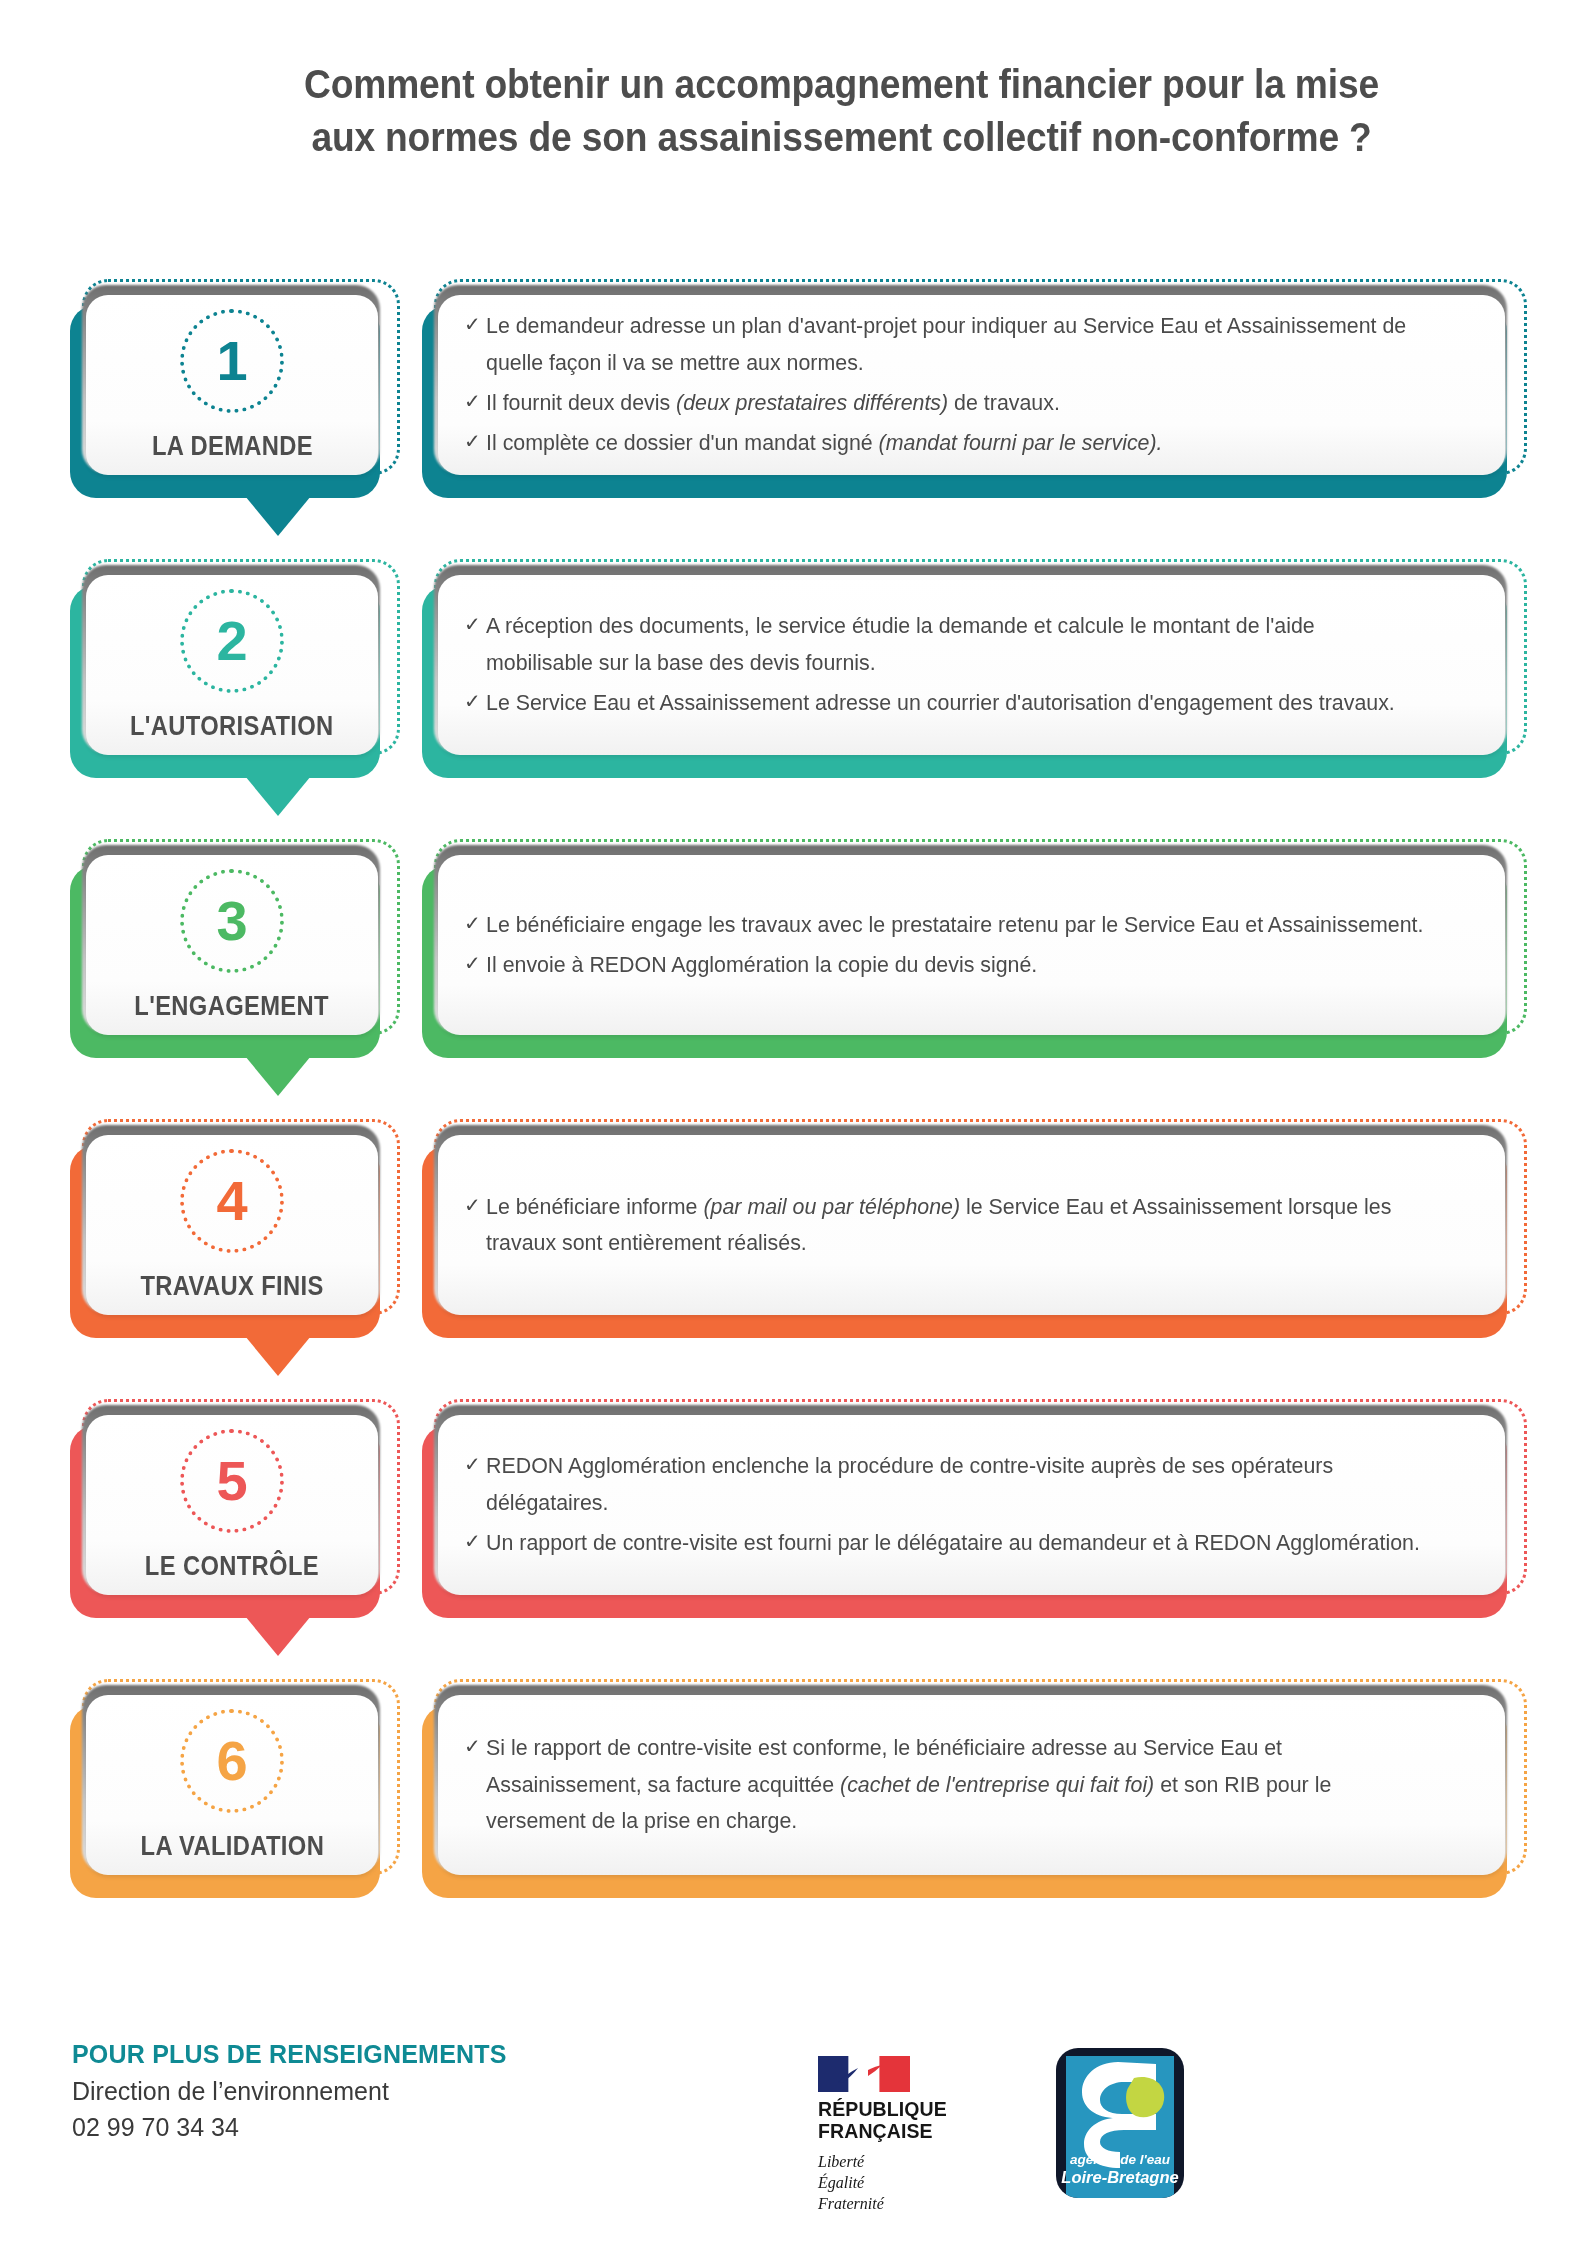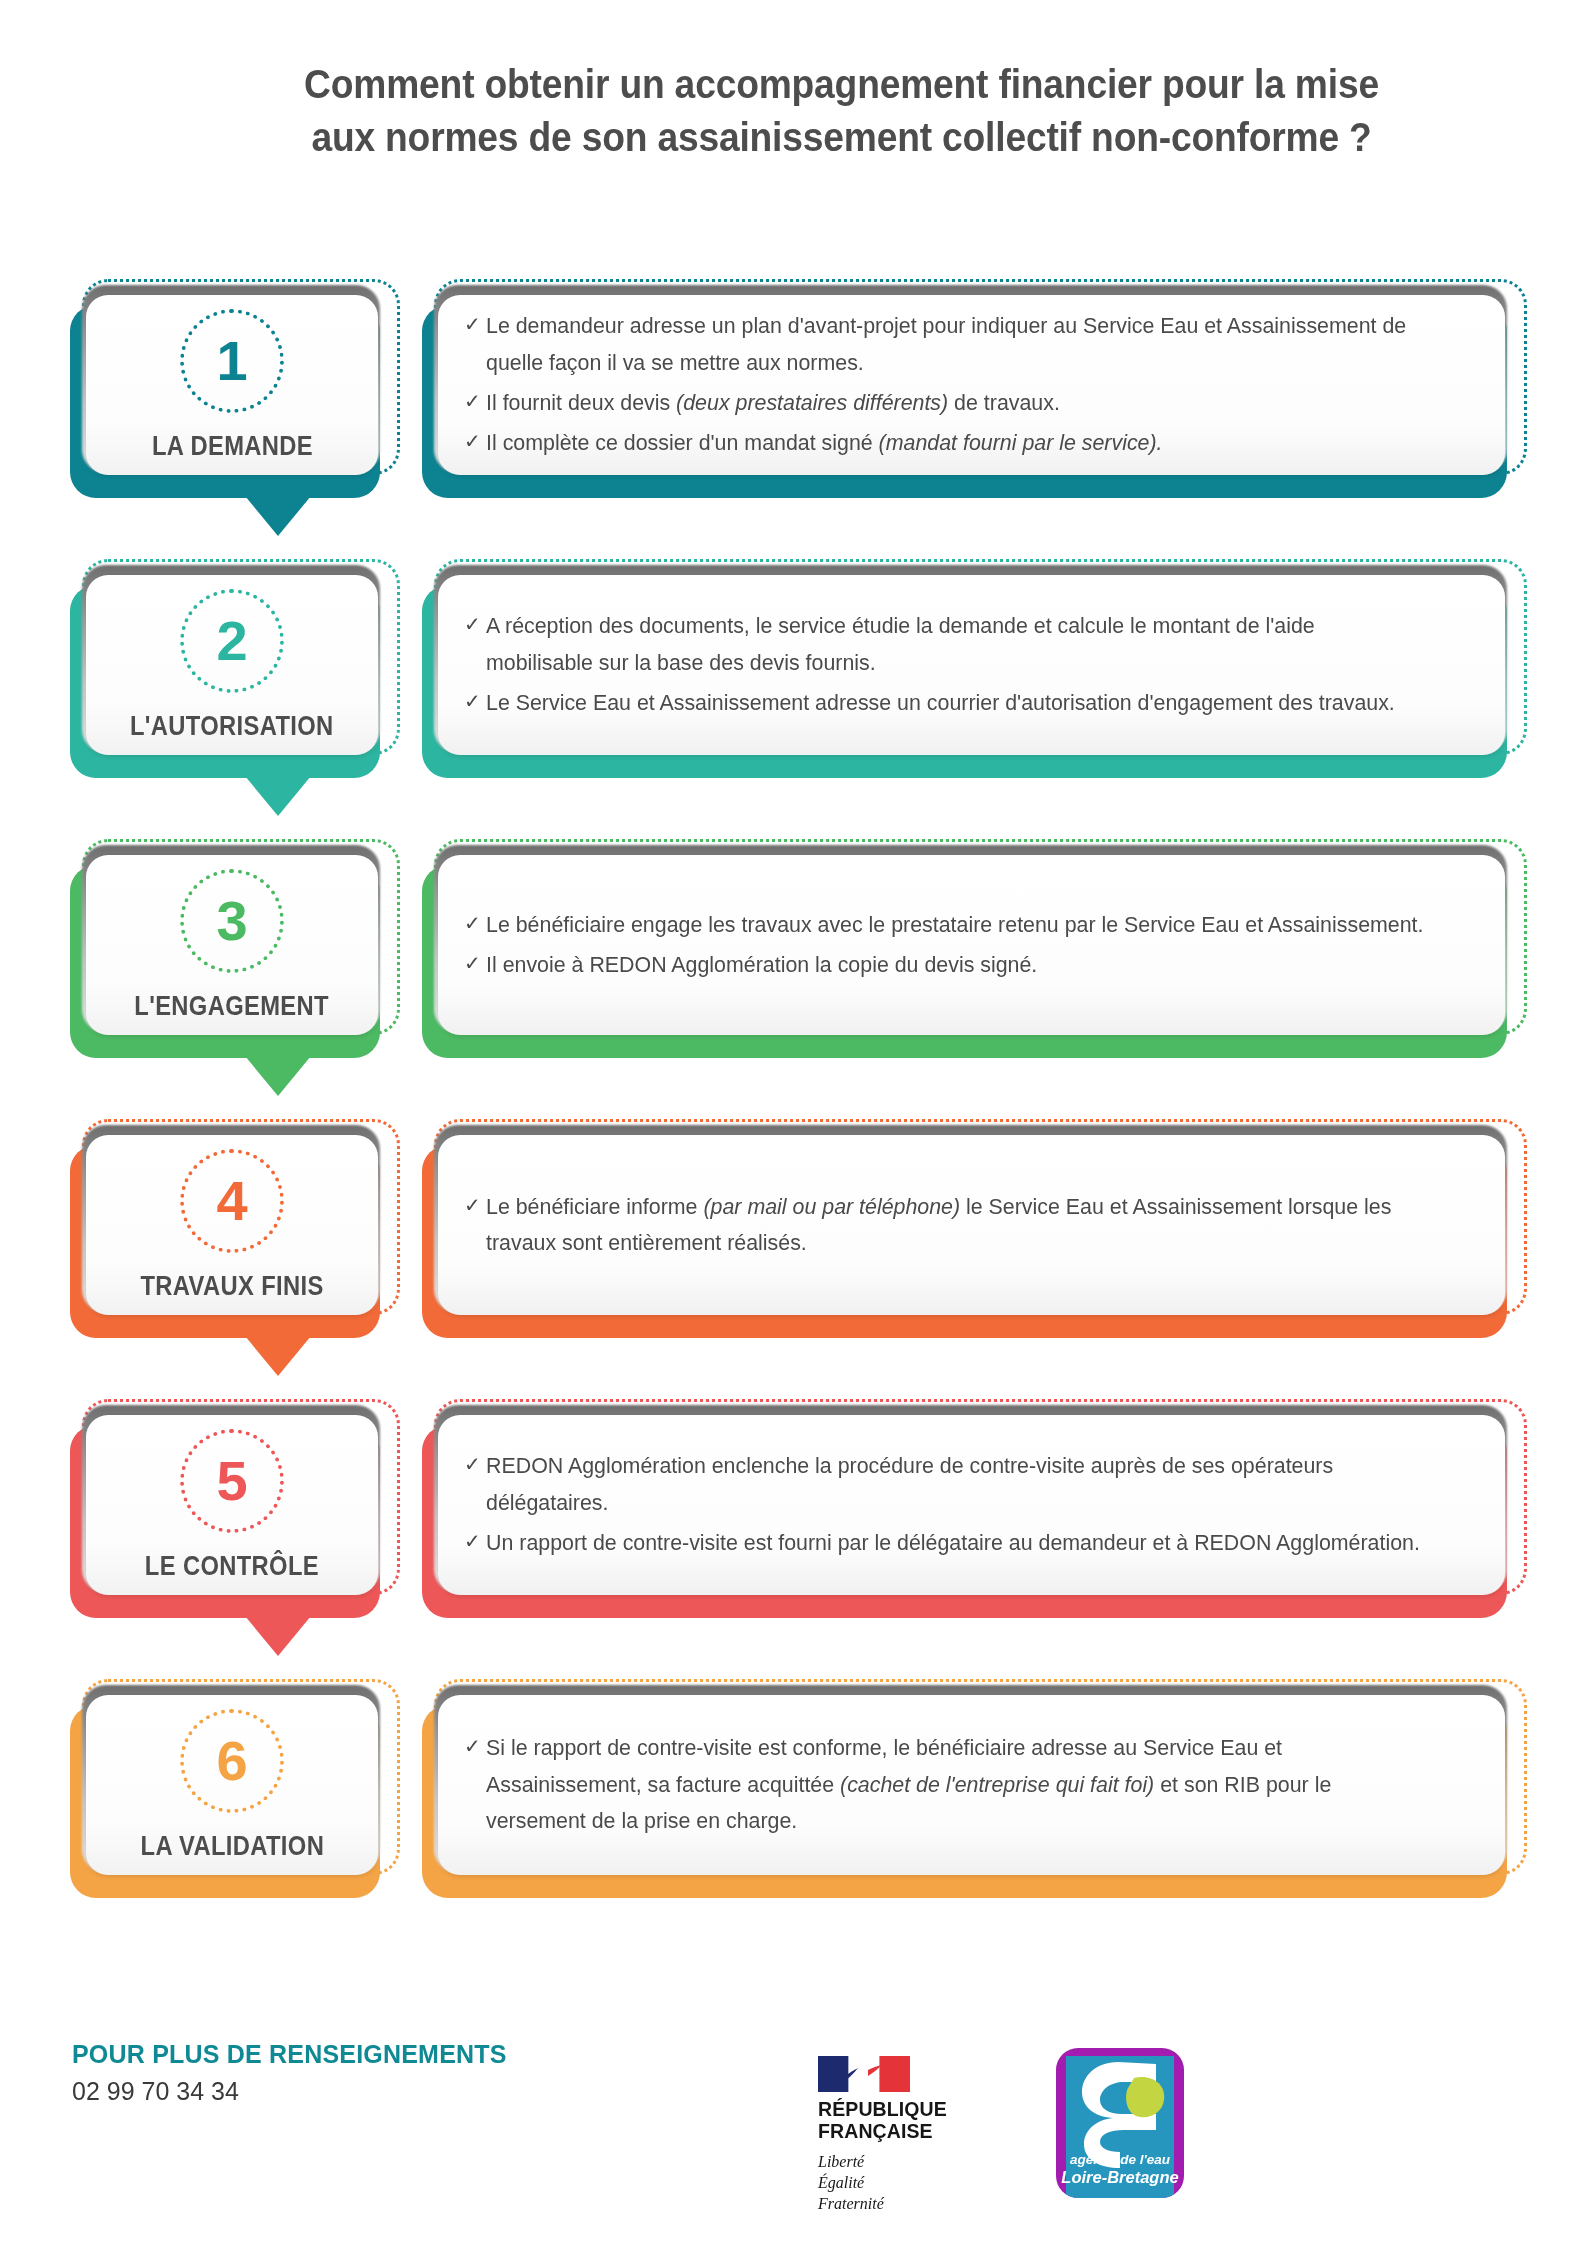"Direction de l’environnement" div.contact-line { html: none -> <div>Direction de l’environnement</div> }
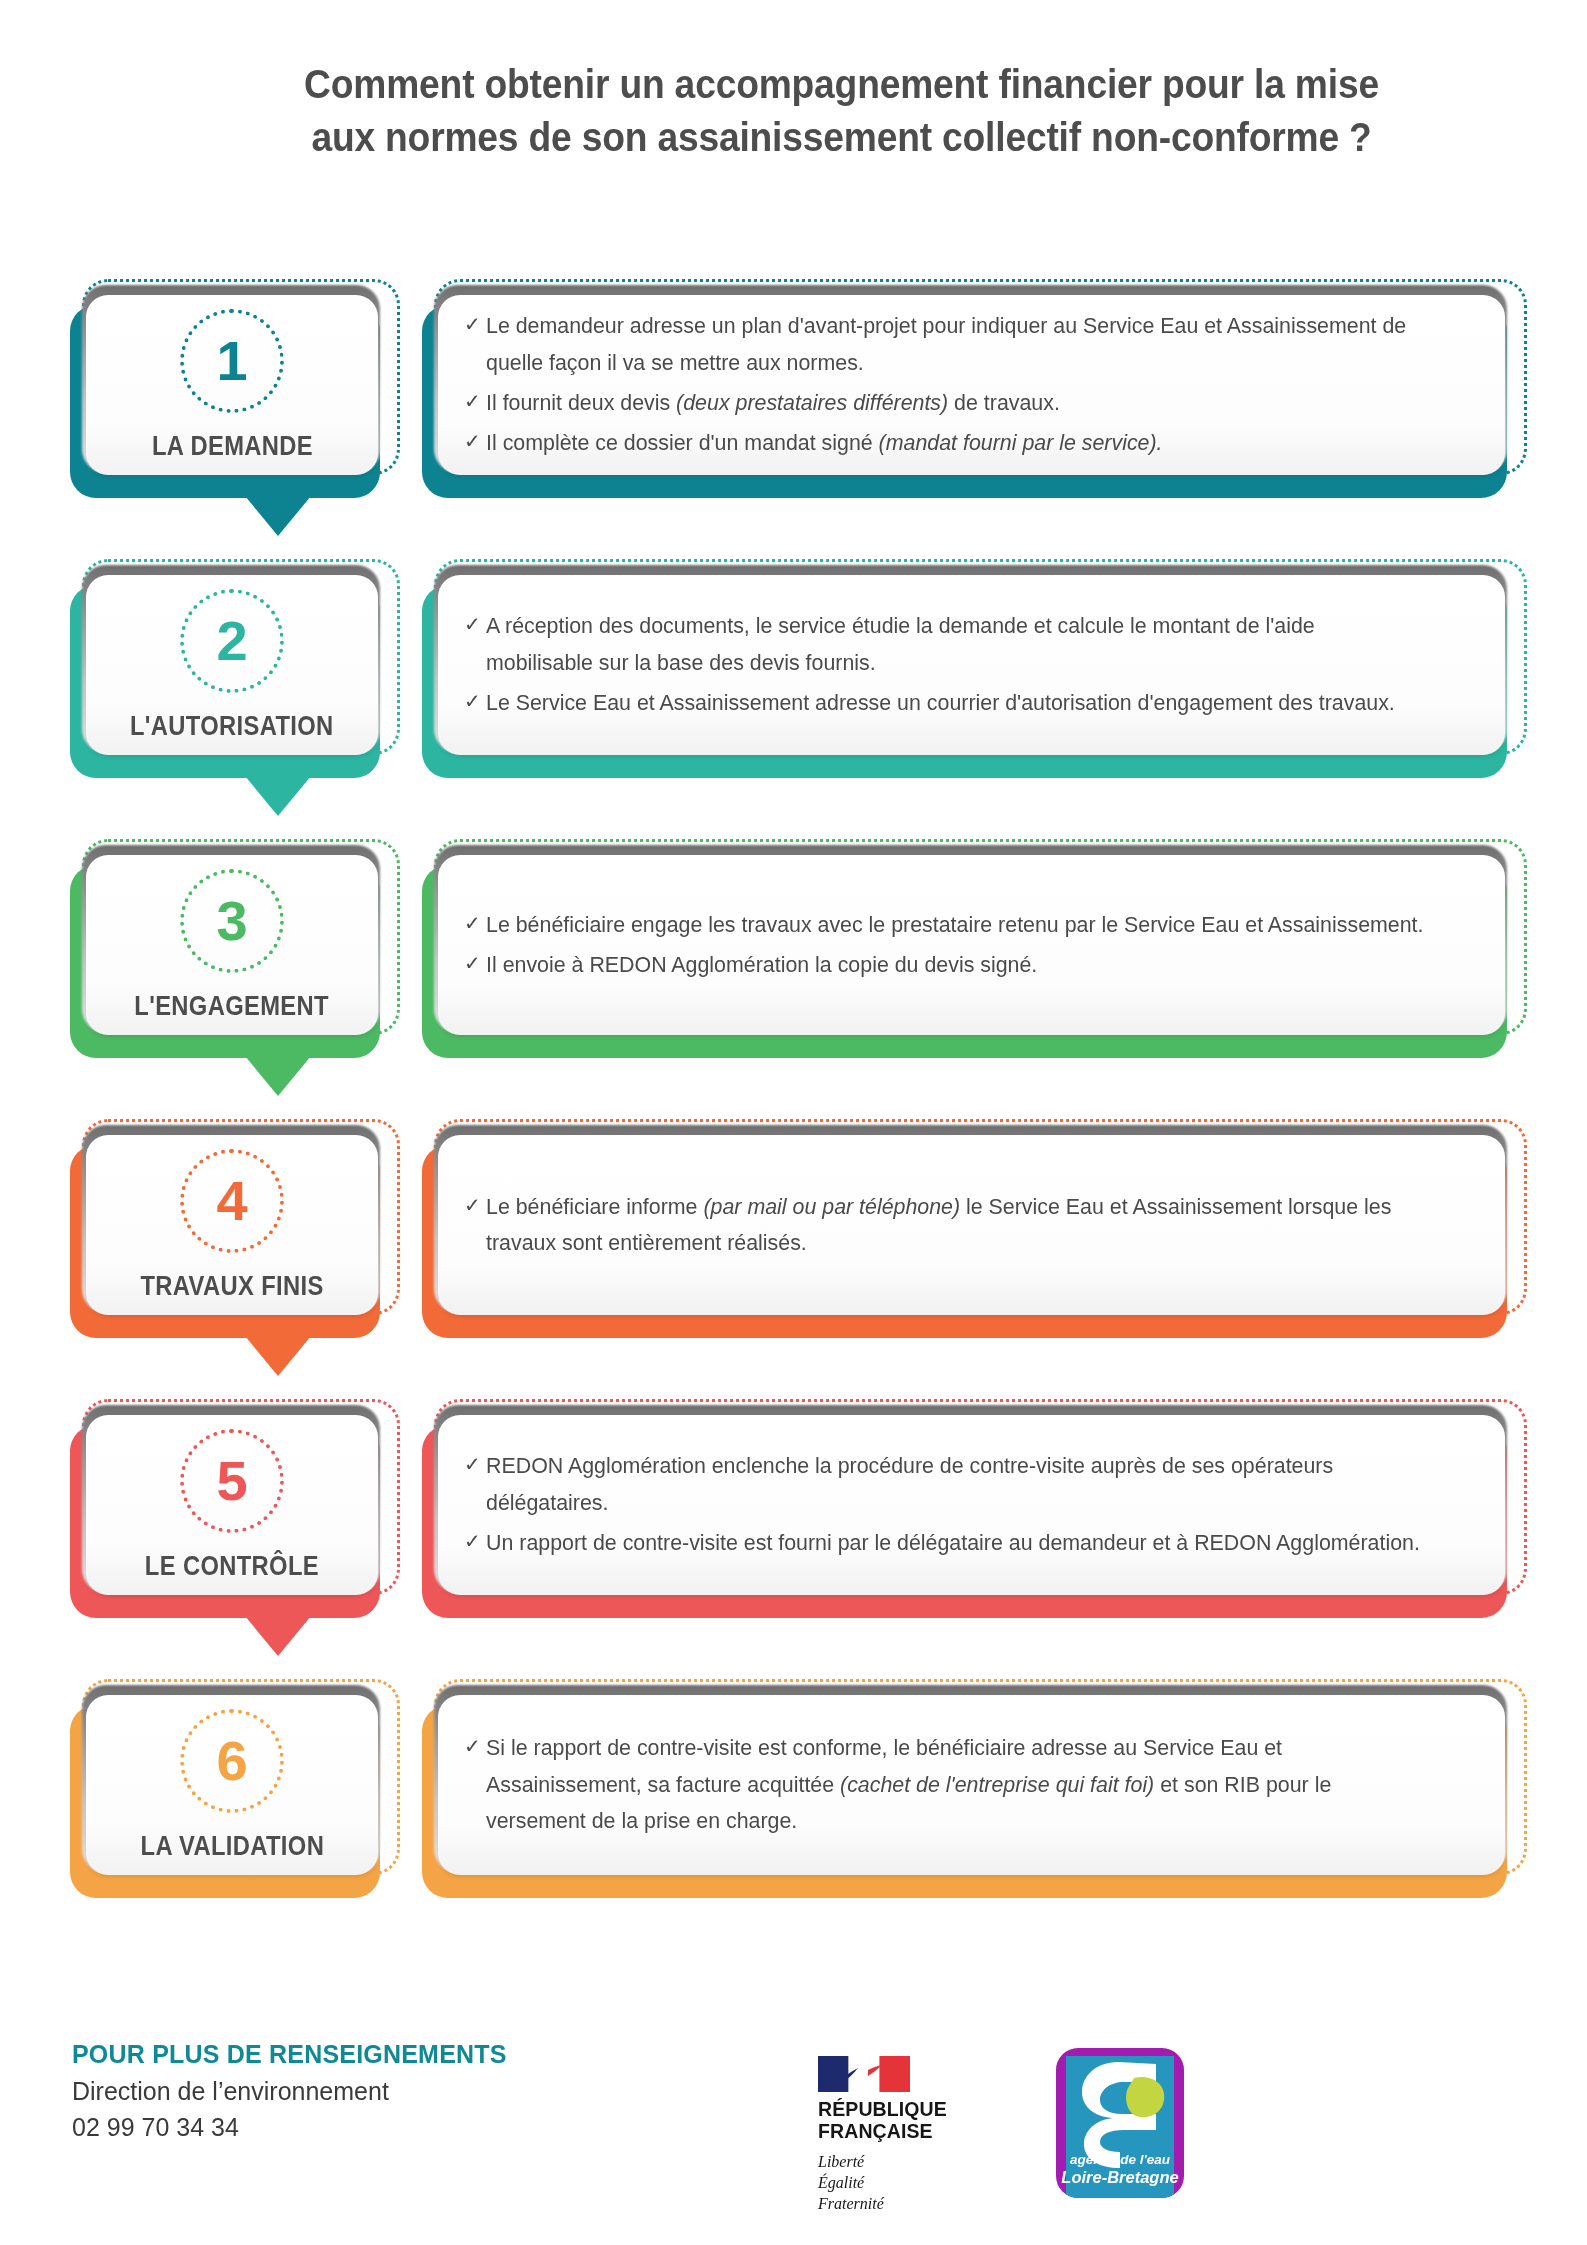"agence de l'eau" .ael-box { background: #a21caf -> #0f172a }
